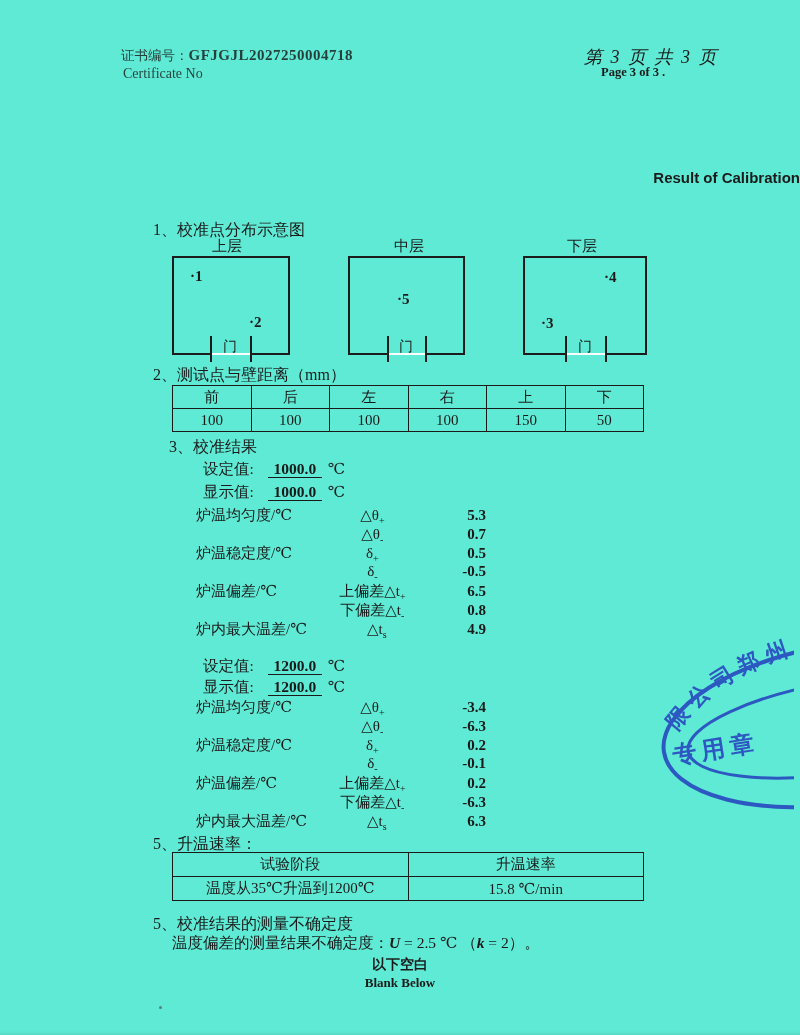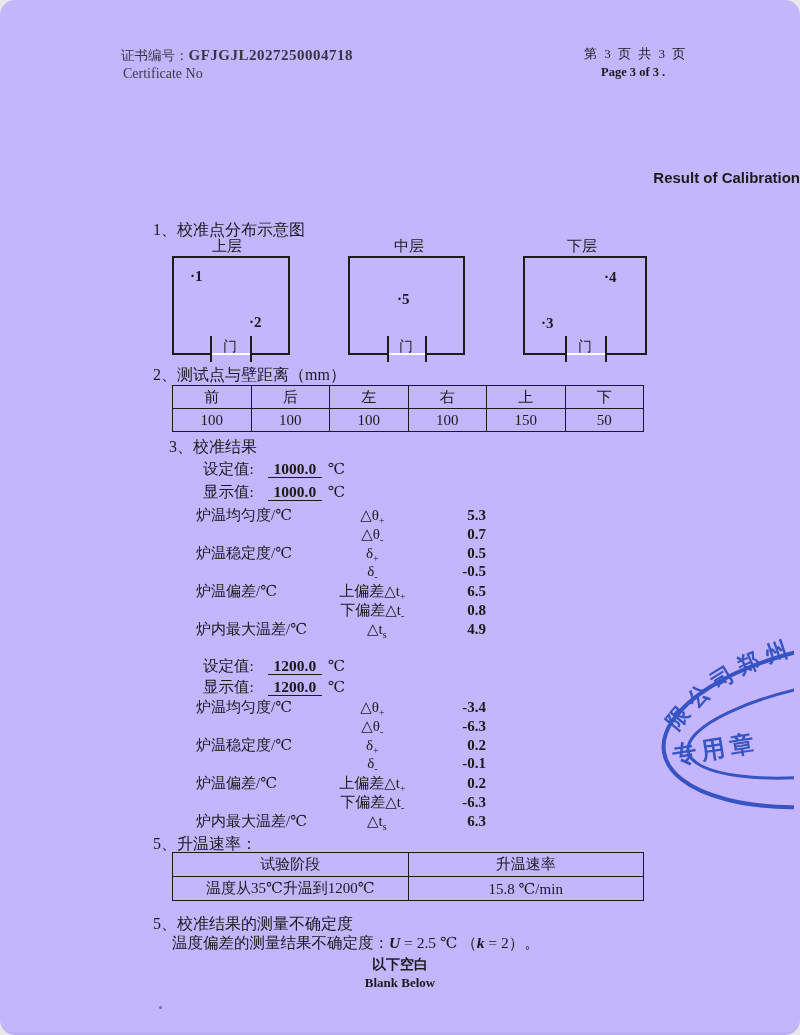"证书编号：GFJGJL2027250004718" .page { background: #c4b5fd -> #5eead4; border-radius: 15px -> none }
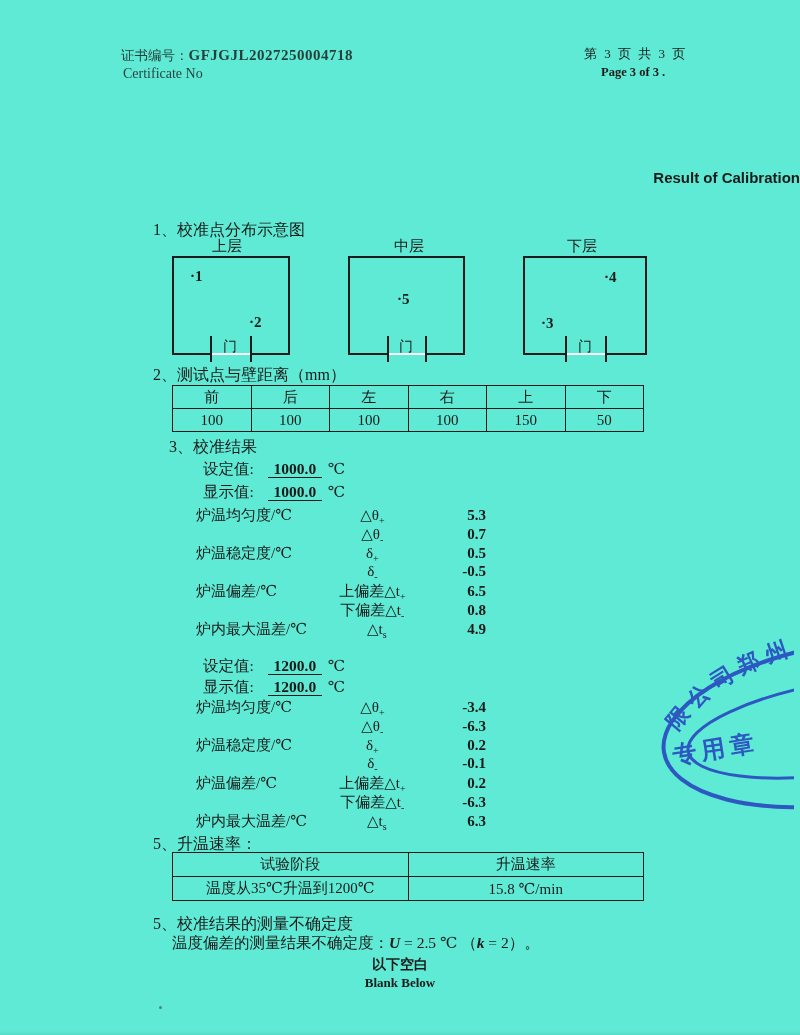"第 3 页 共 3" .page-cn { font-size: 13px -> 18px; font-style: none -> italic }
